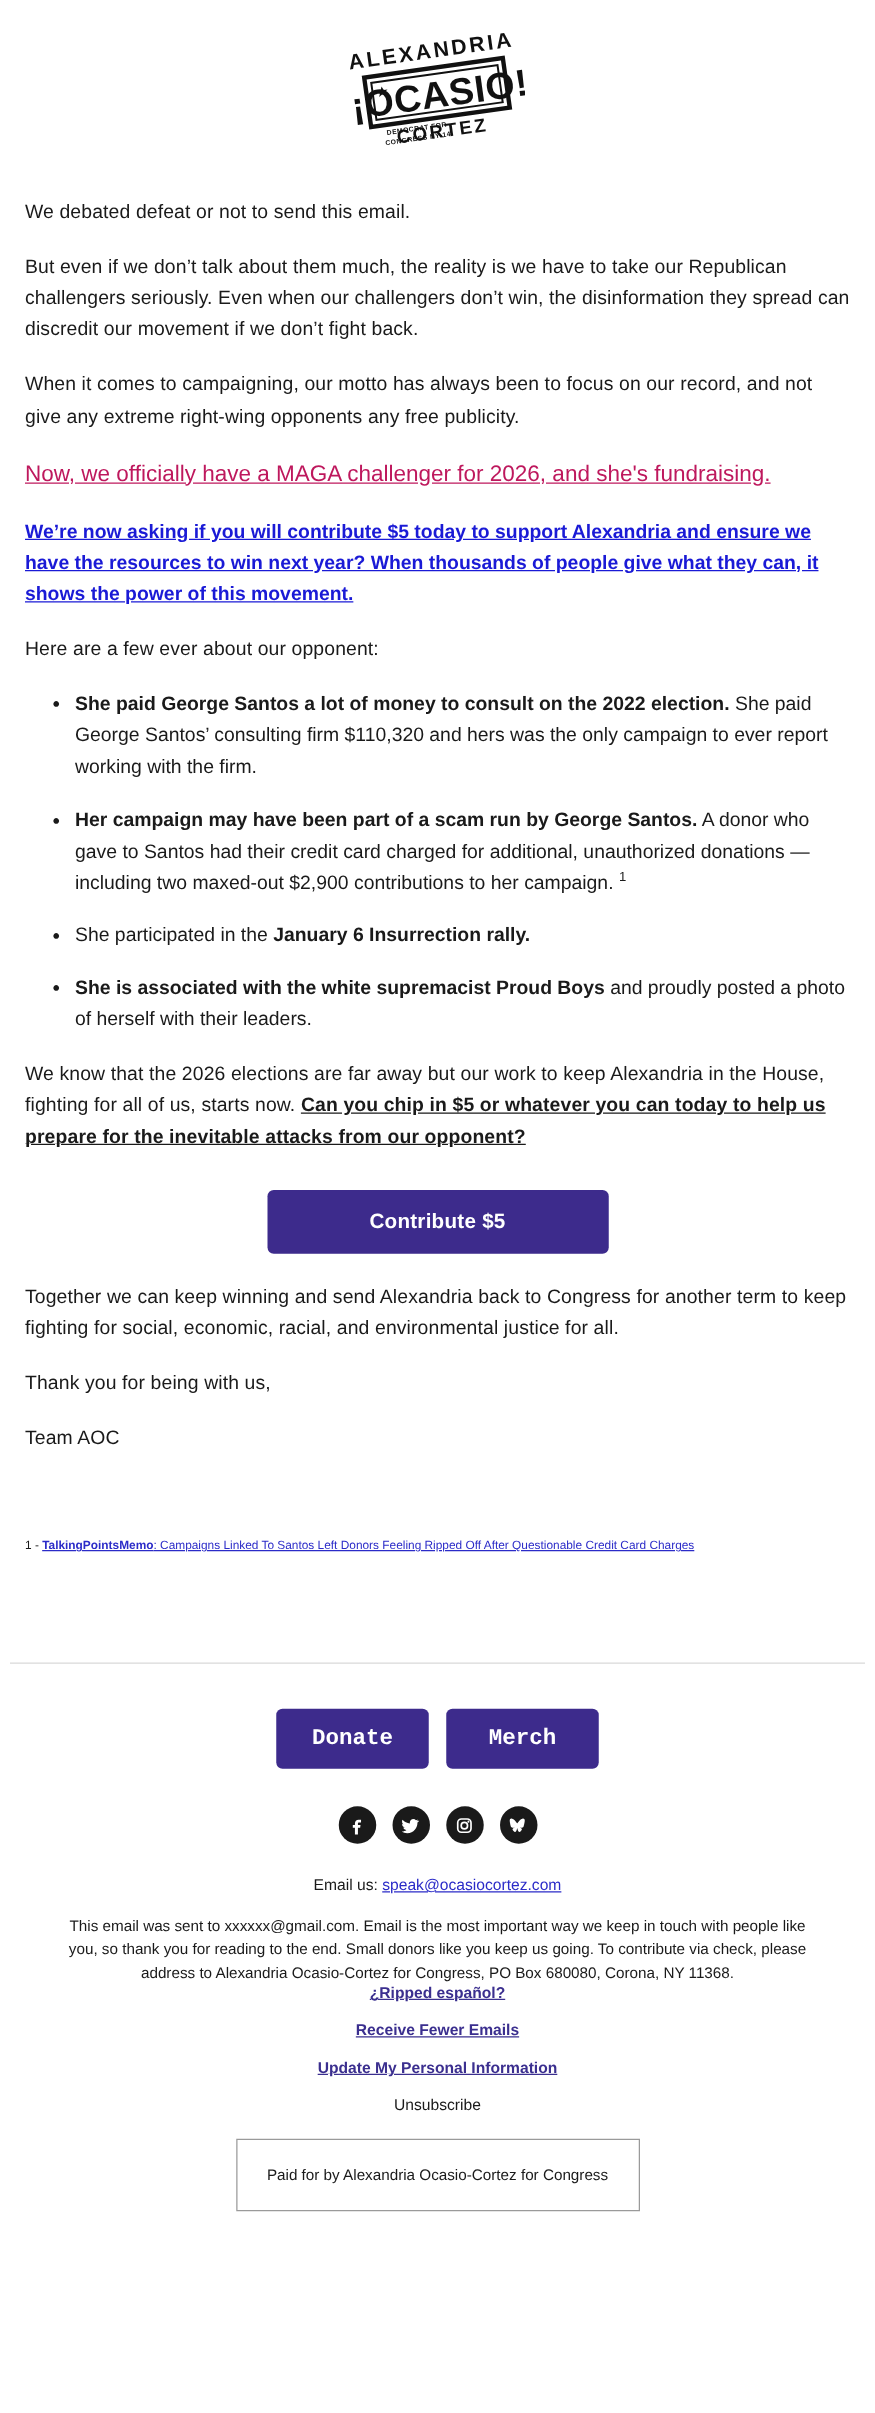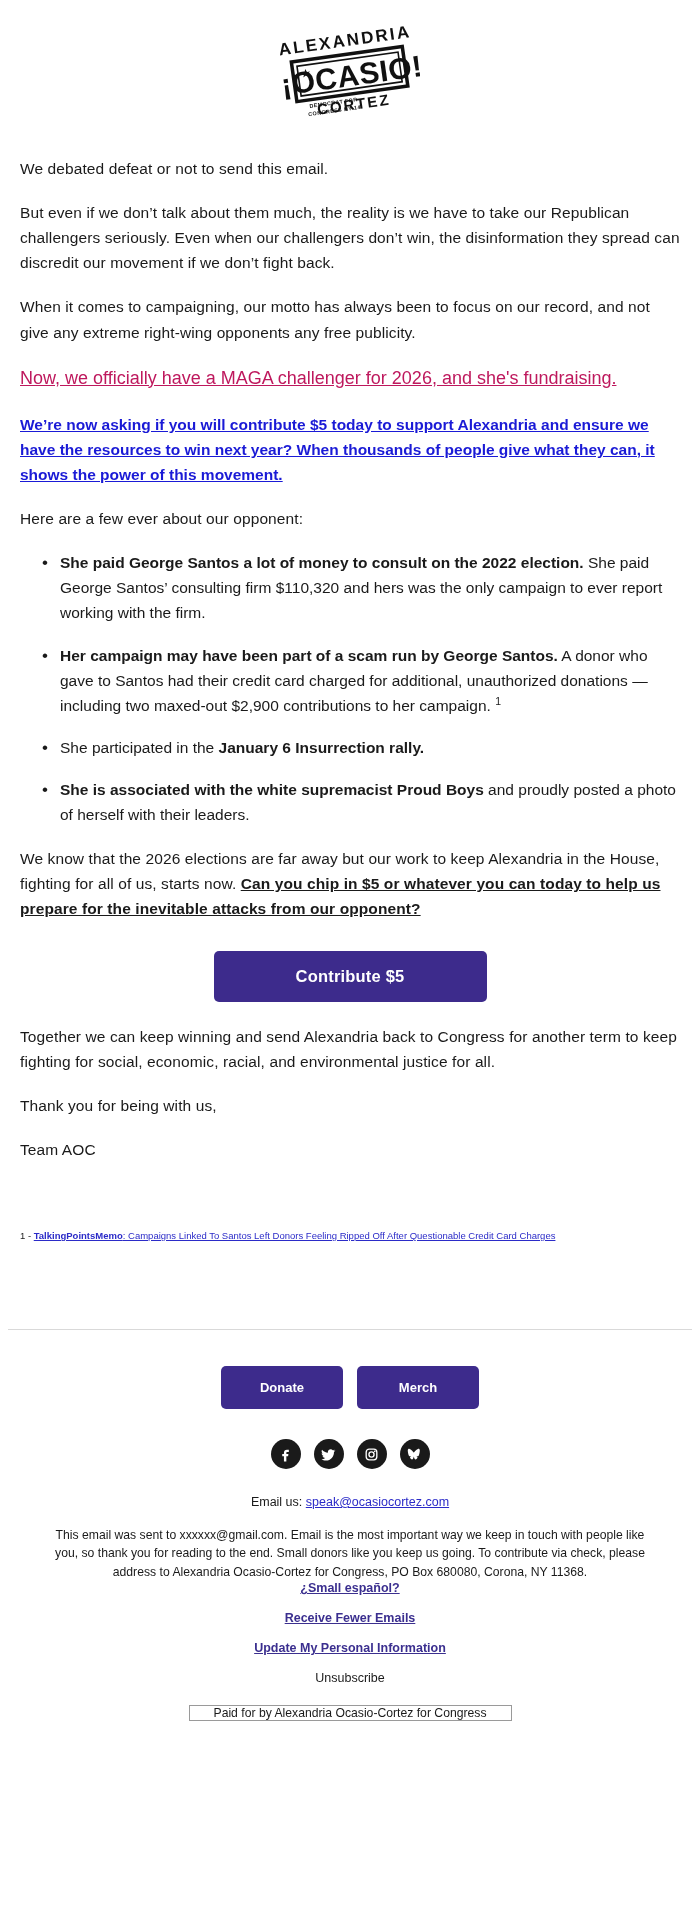"Donate" .footer-btn { font-family: Liberation Sans, sans-serif -> Liberation Mono, monospace; font-size: 13px -> 18px }
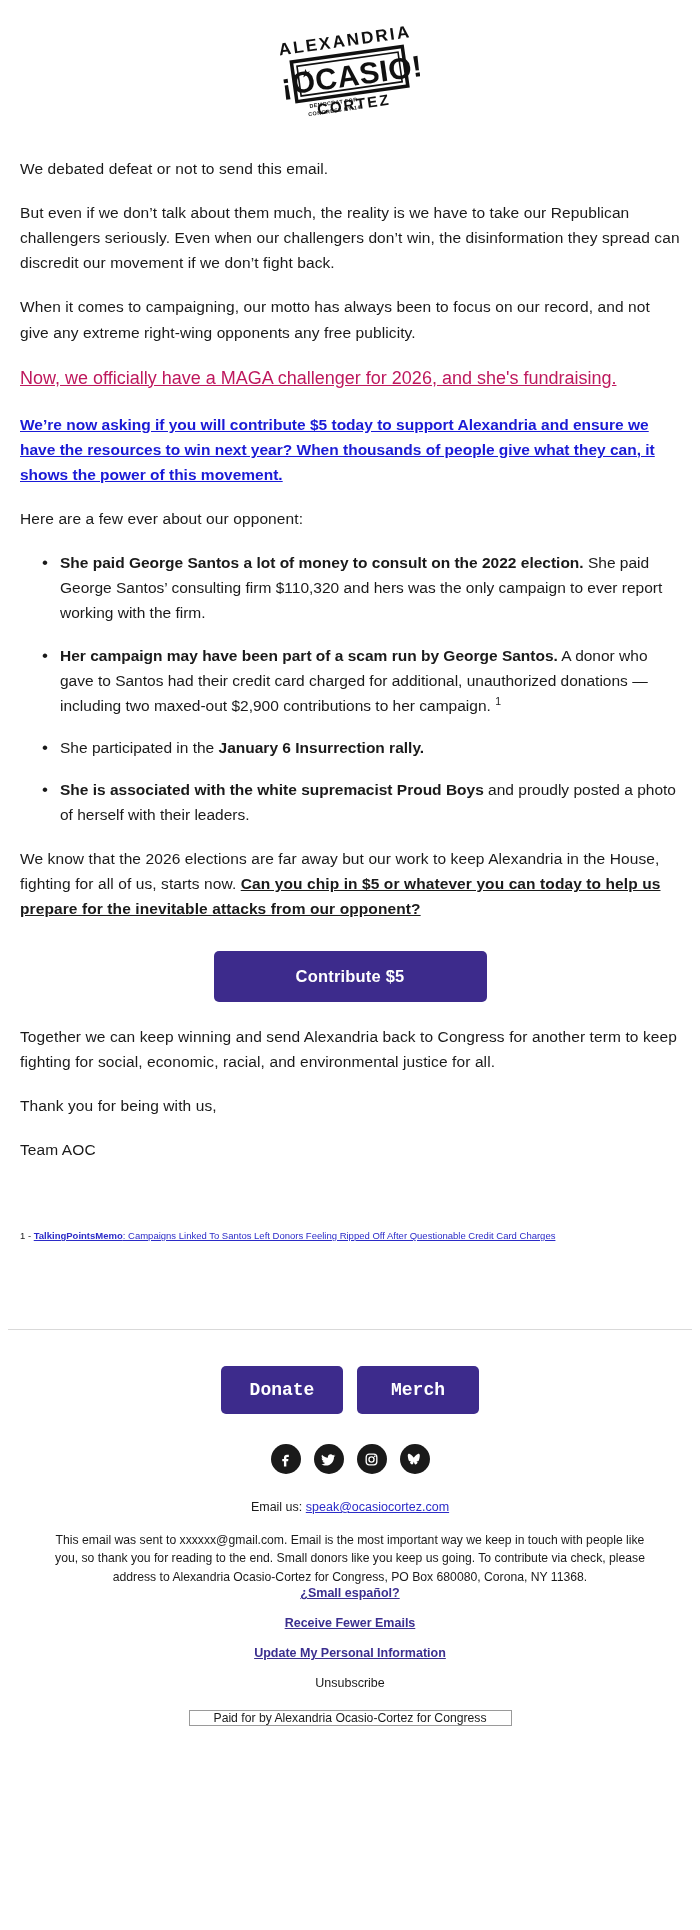"¿Small español?" a.footer-link { text: Small -> Ripped }
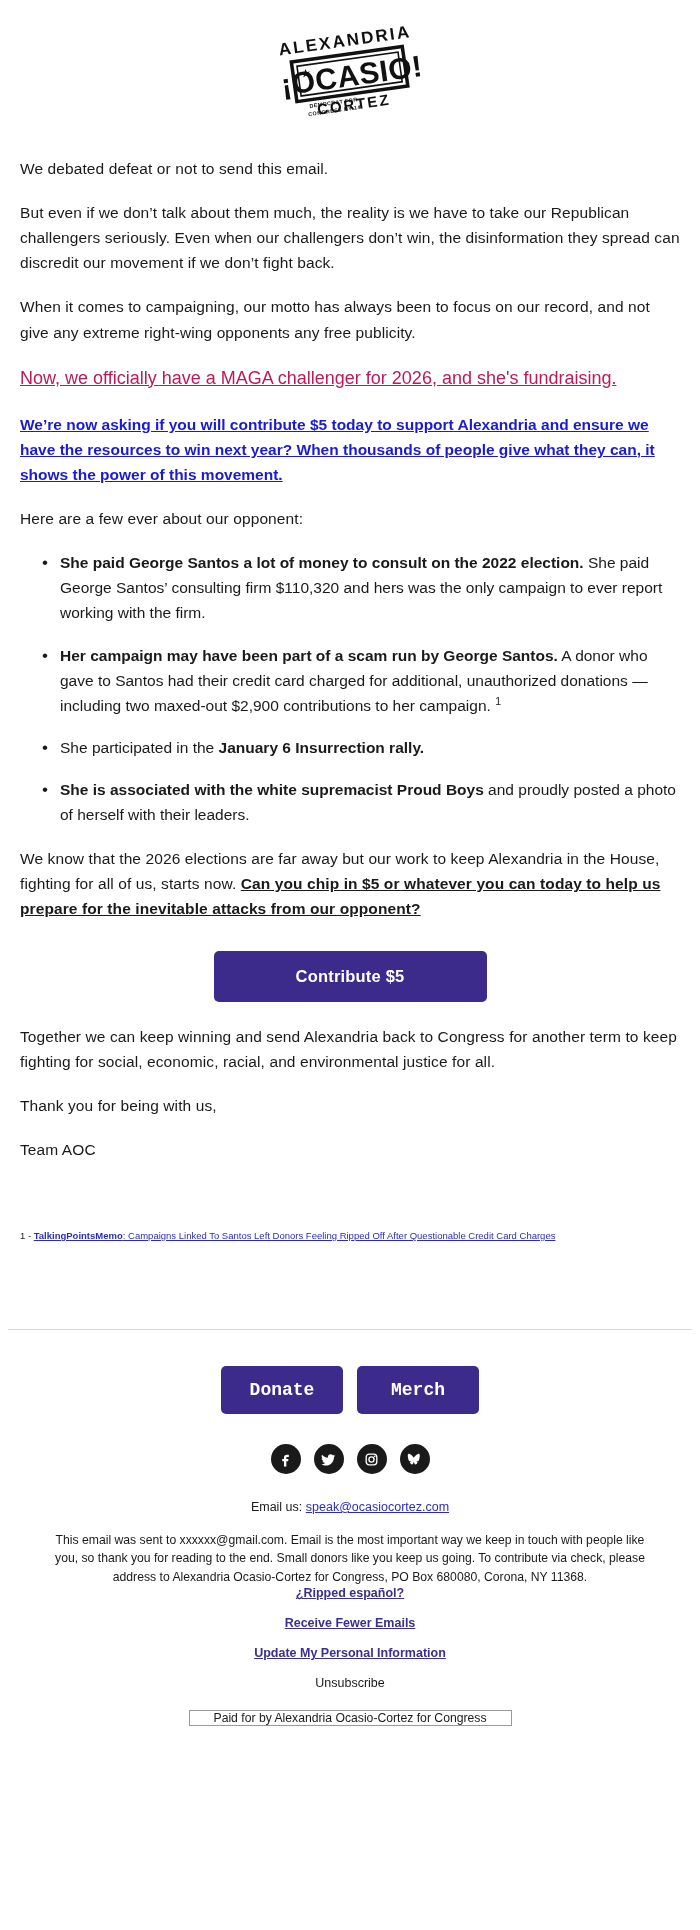"Paid for by Alexandria Ocasio-Cortez" .paid-for { padding: 0 24px -> 21px 24px }
